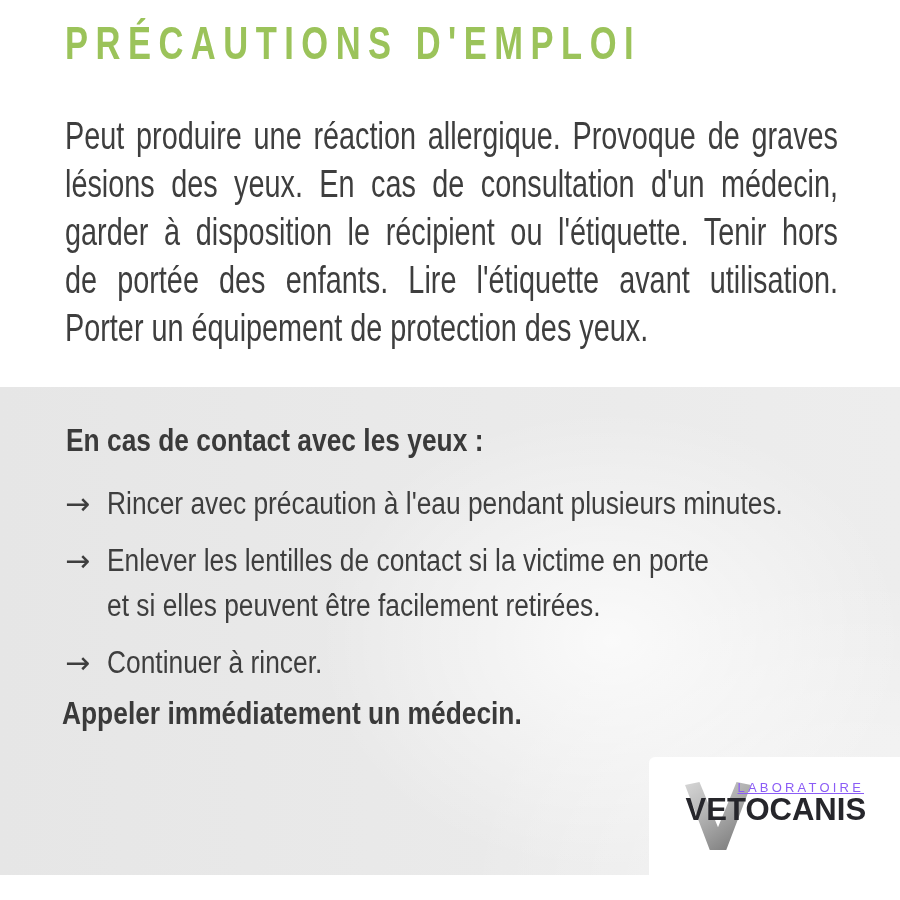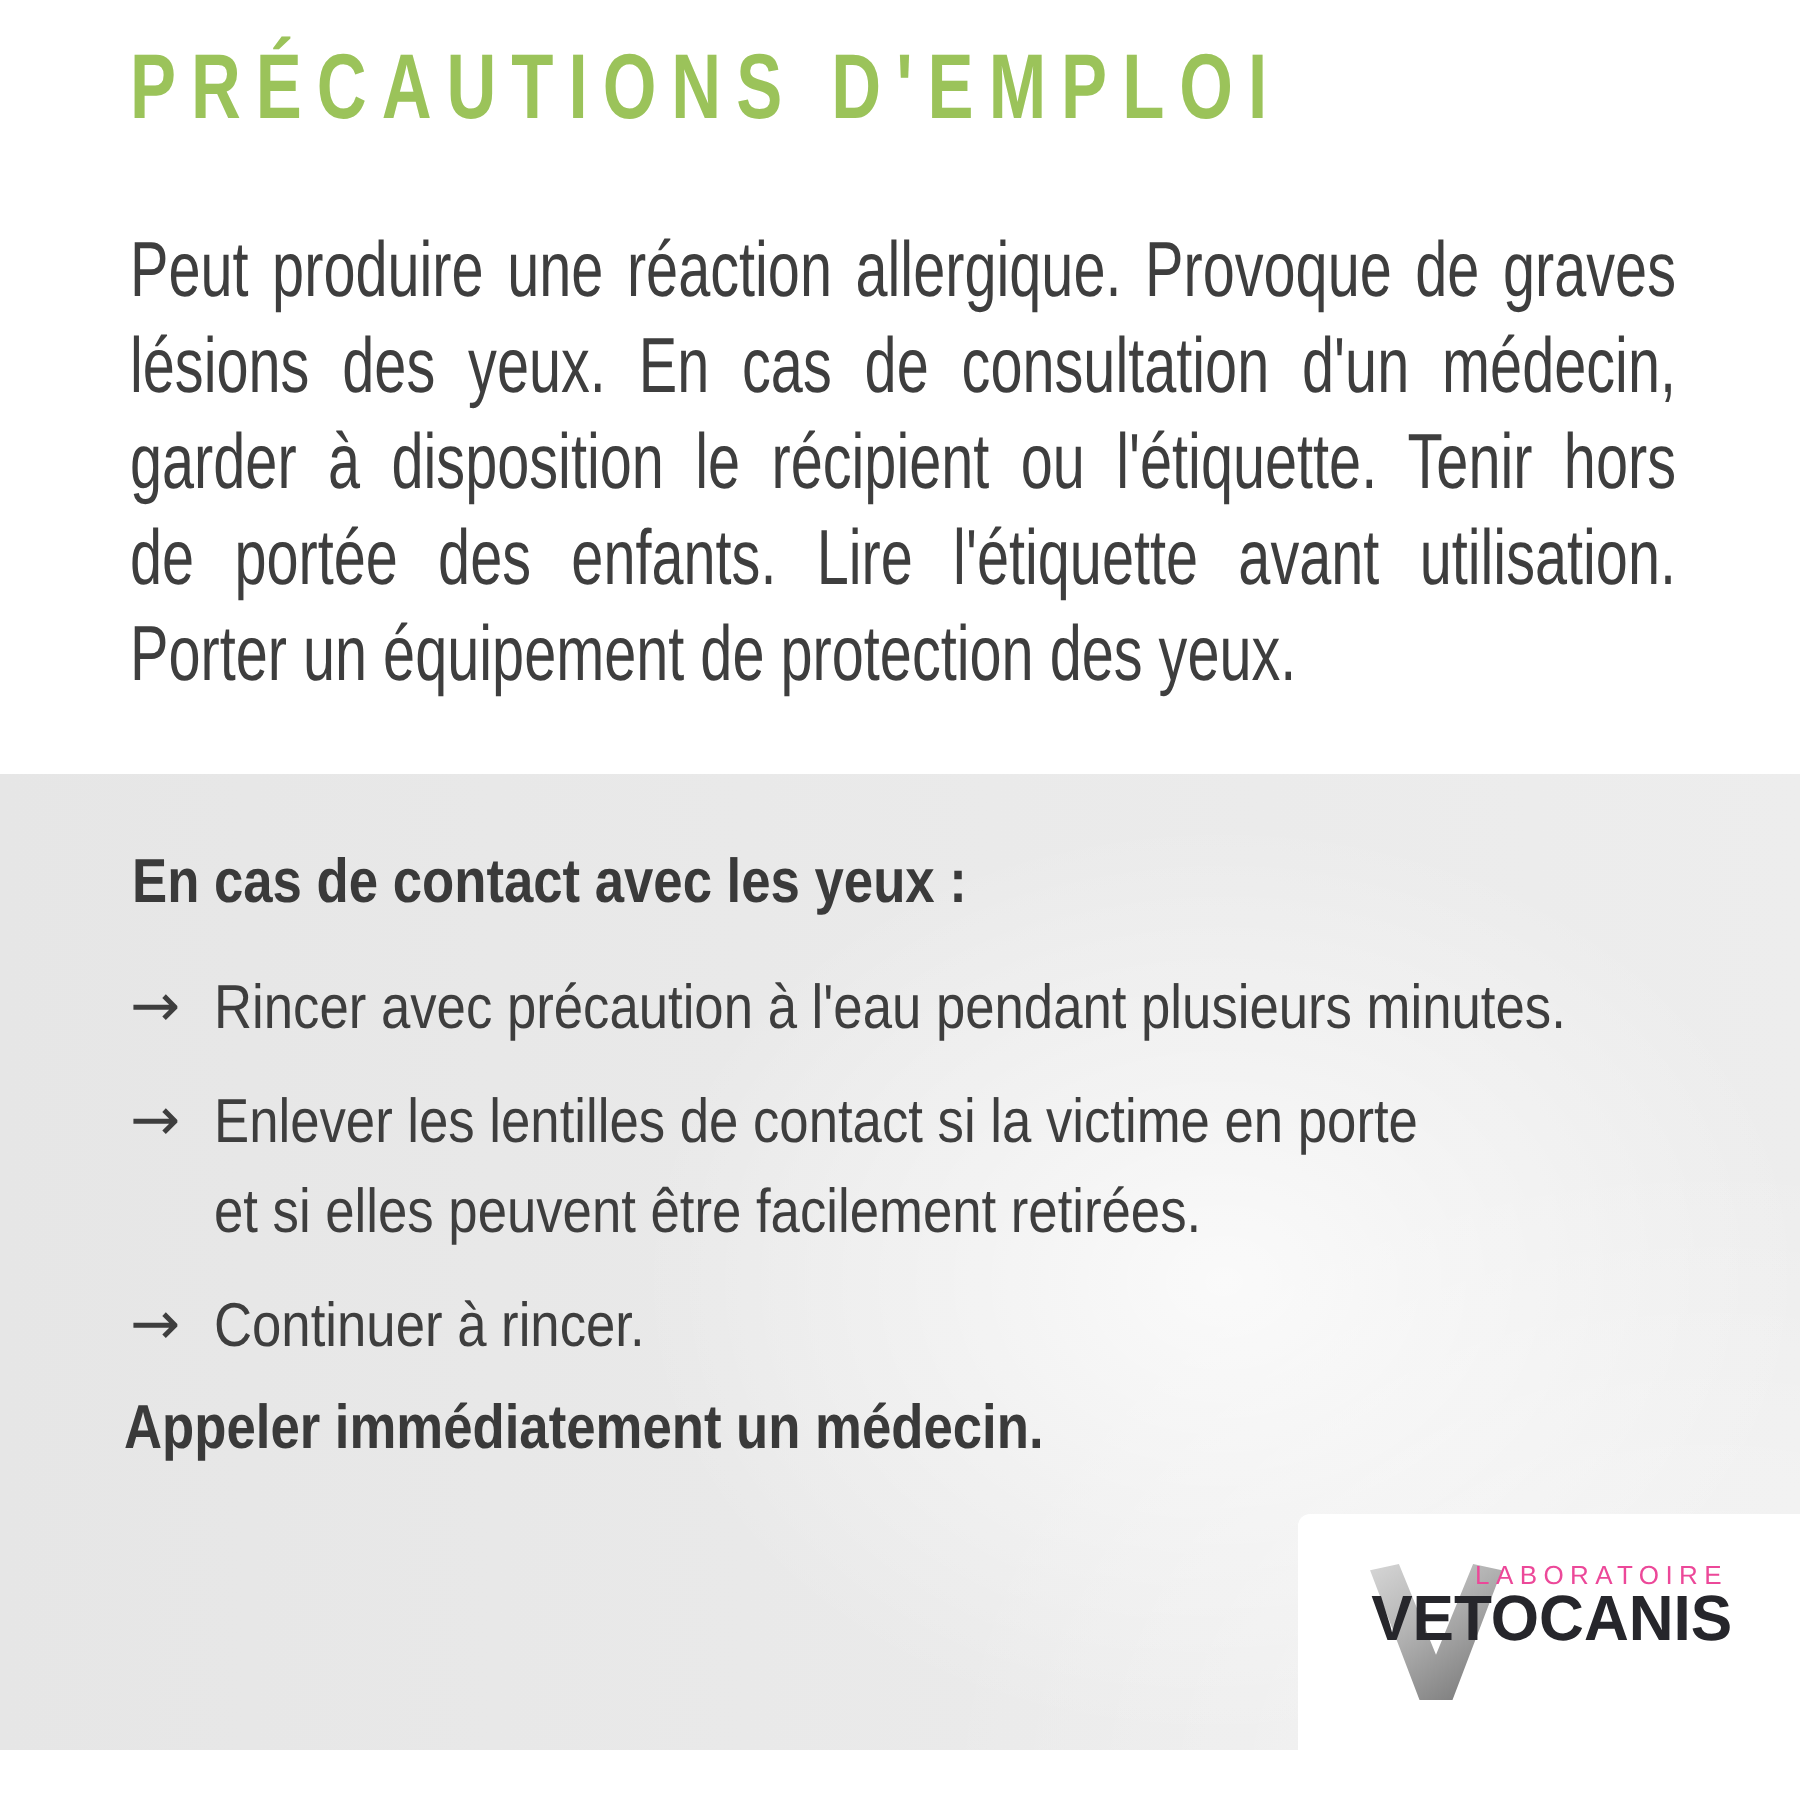"LABORATOIRE" .labo { color: #ec4899 -> #8b5cf6; text-decoration: none -> underline }
